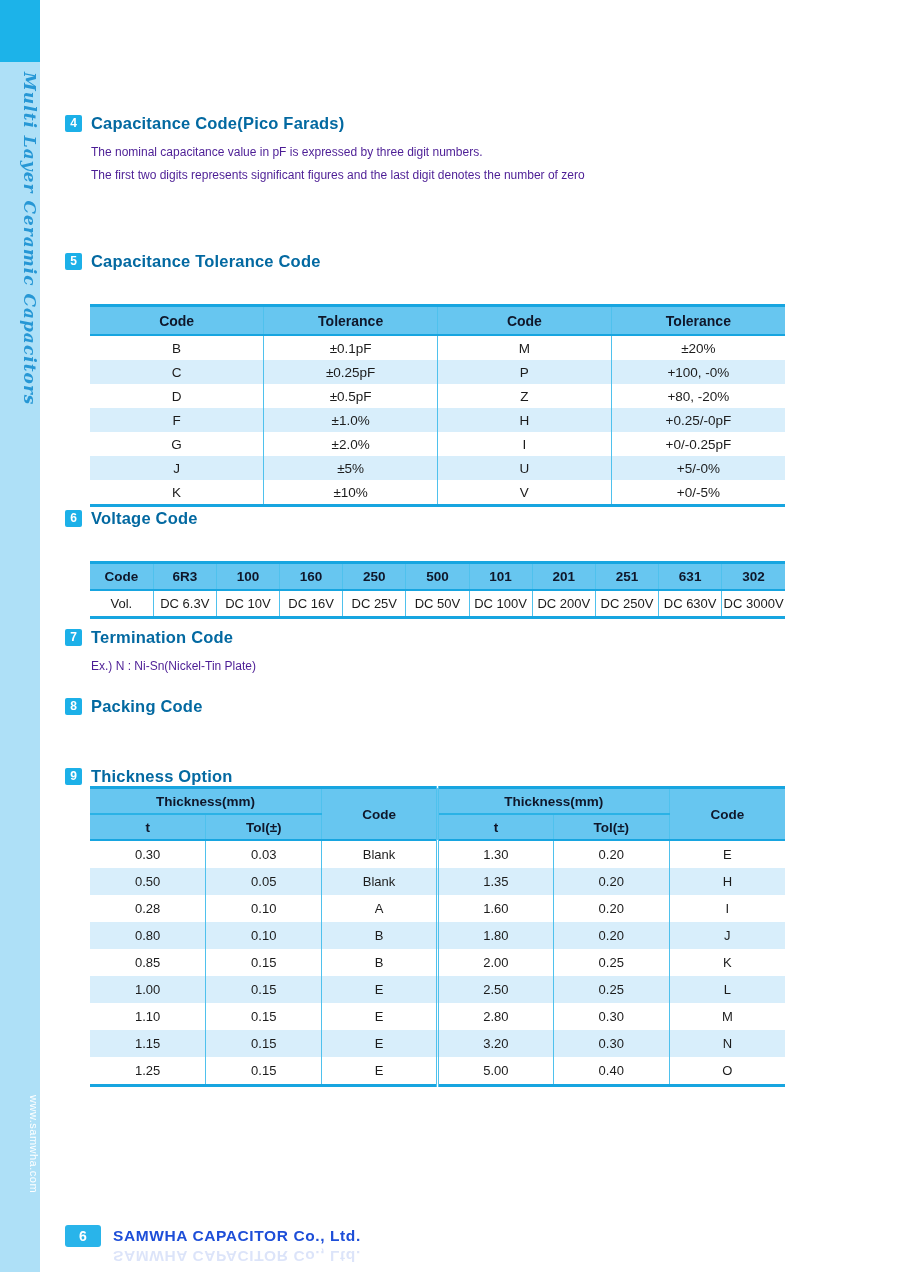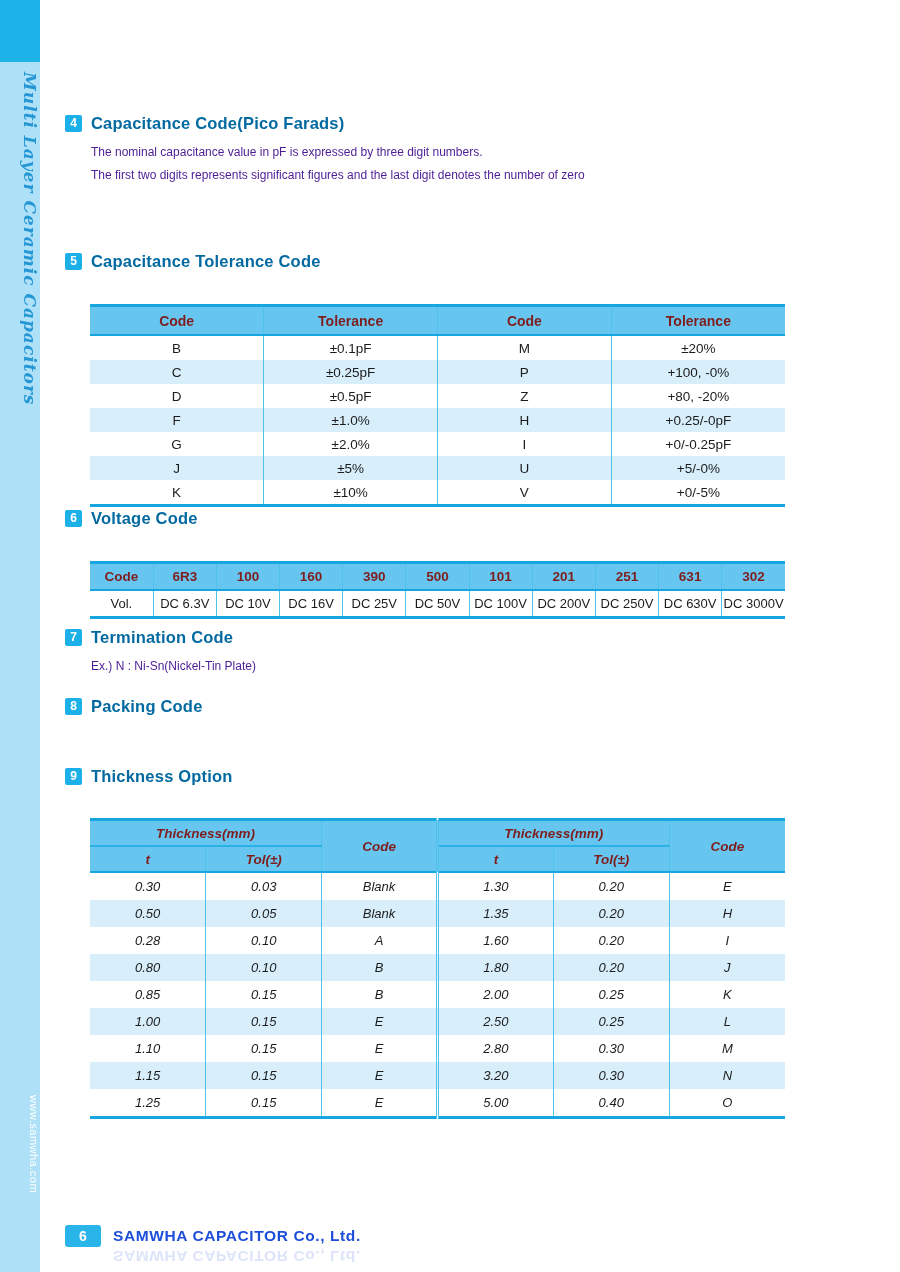"Code" thead th { color: #7f1d1d -> #0f172a }
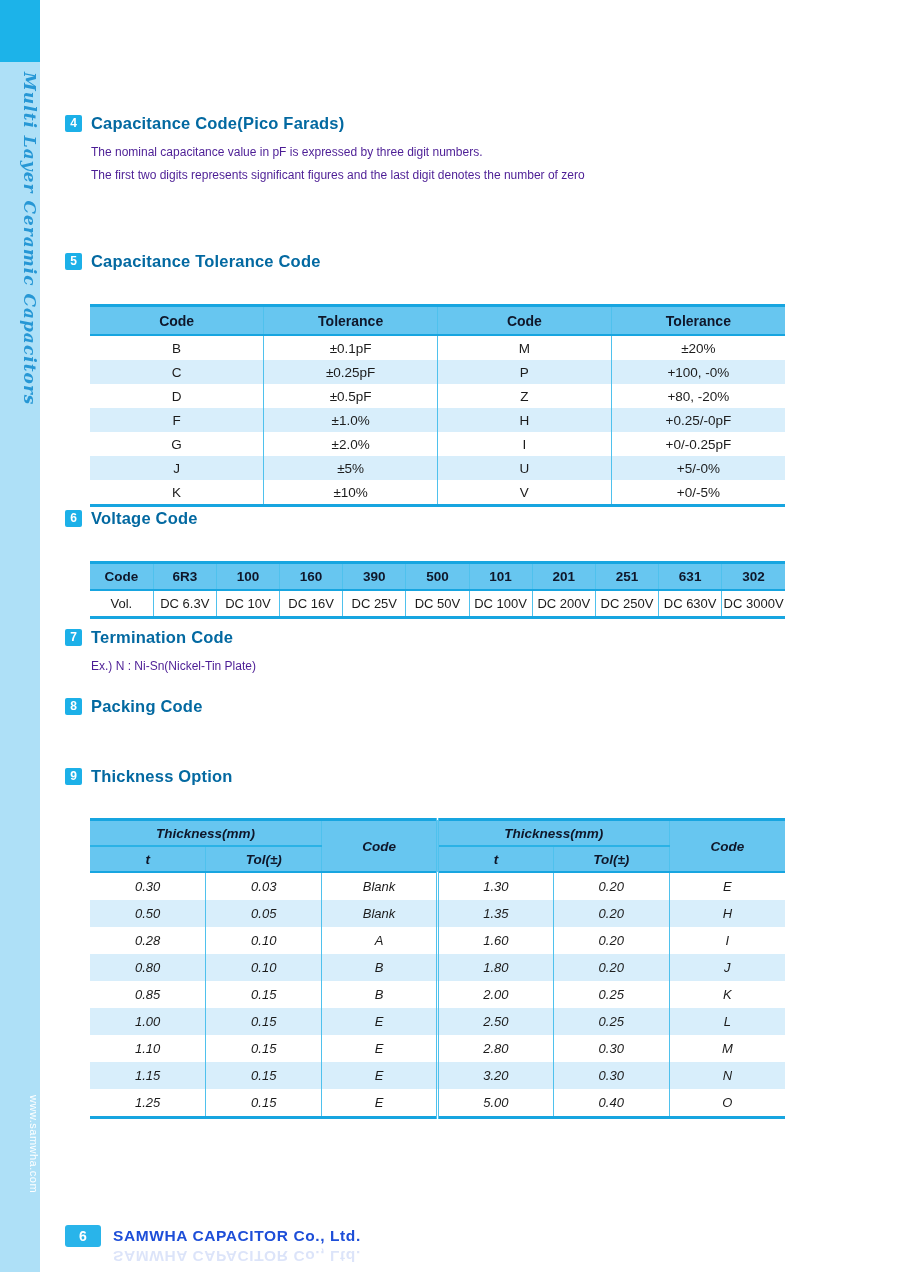"390" th { text: 390 -> 250 }
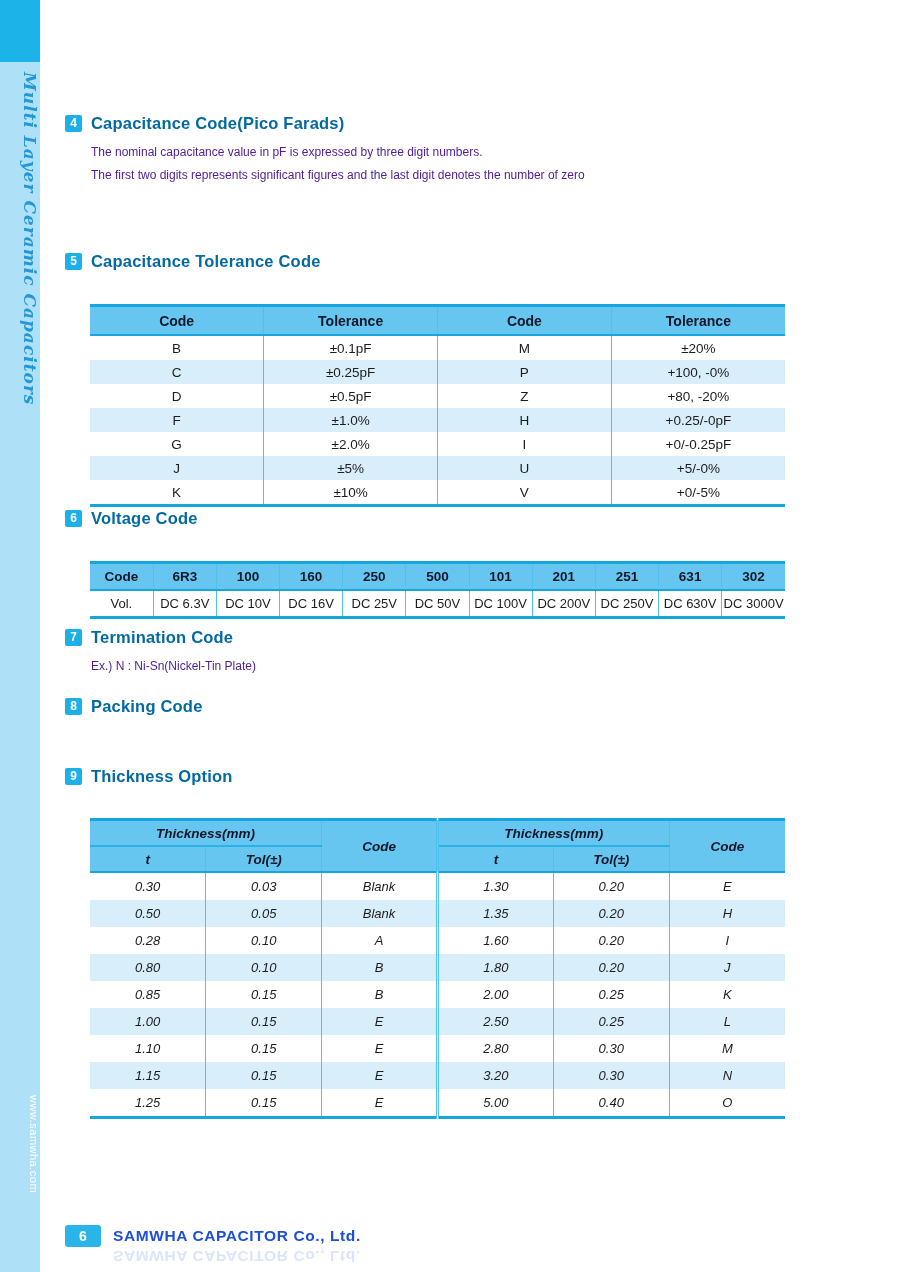"Thickness(mm)" .thk-table { font-style: italic -> none; margin-top: 32px -> none }
